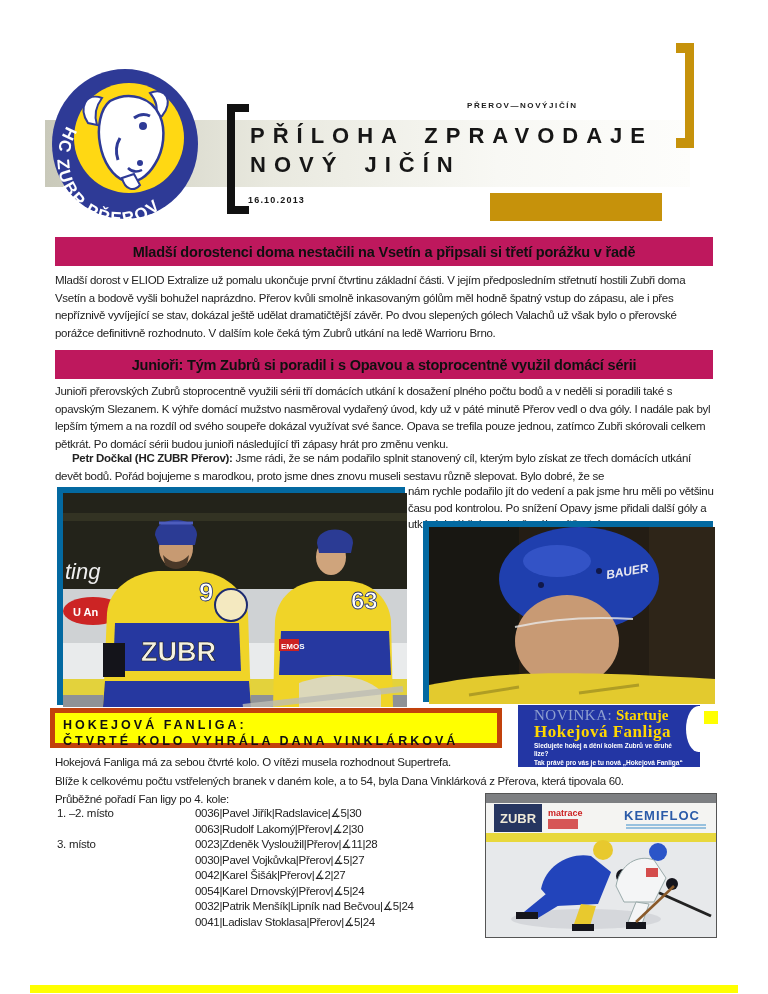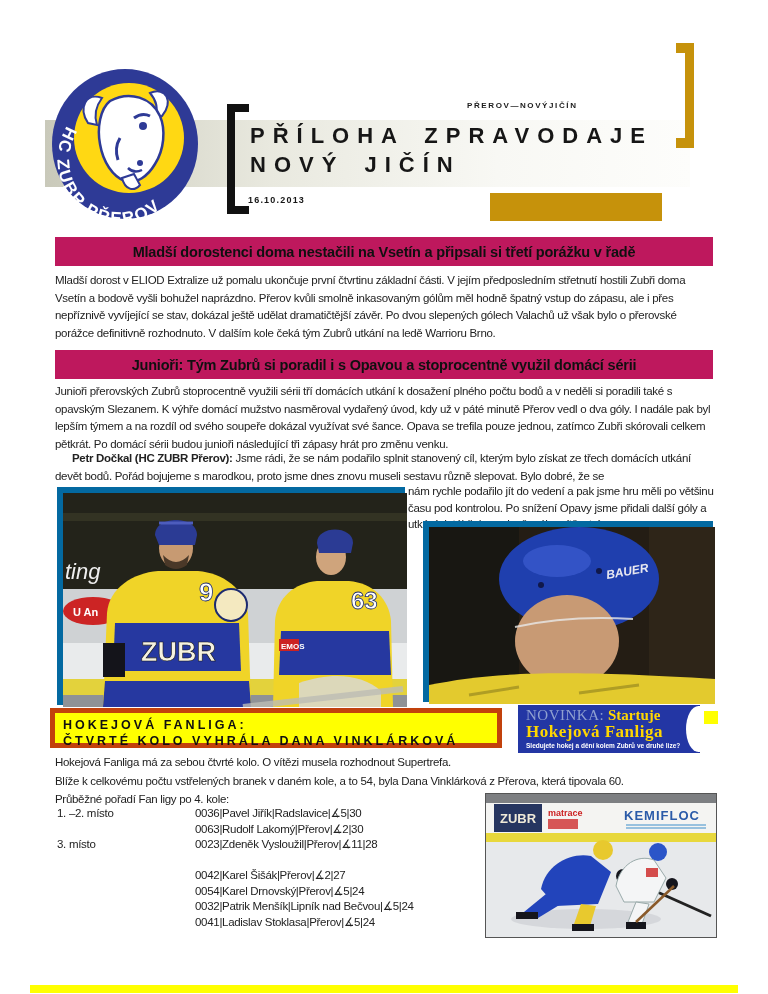"NOVINKA: Startuje" .novinka { height: 48px -> 62px; padding: 2px 8px -> 2px 16px }
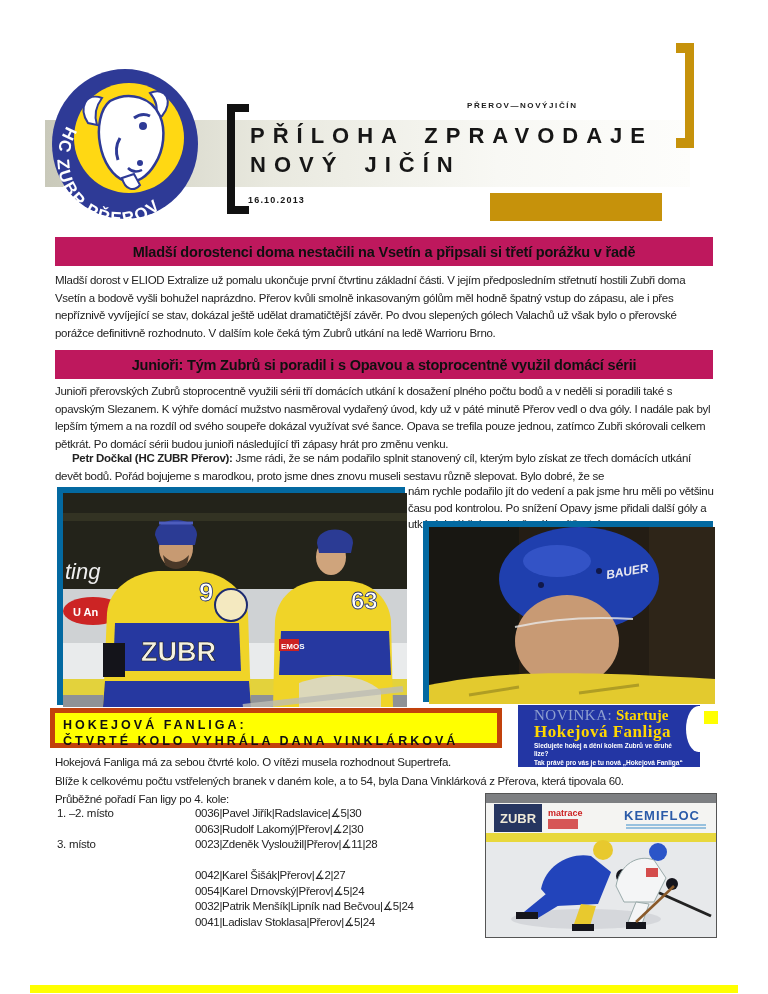"0030|Pavel Vojkůvka|Přerov|∡5|27" span.sentry { html: none -> <span>0030|Pavel Vojkůvka|Přerov|∡5|27</span> }
